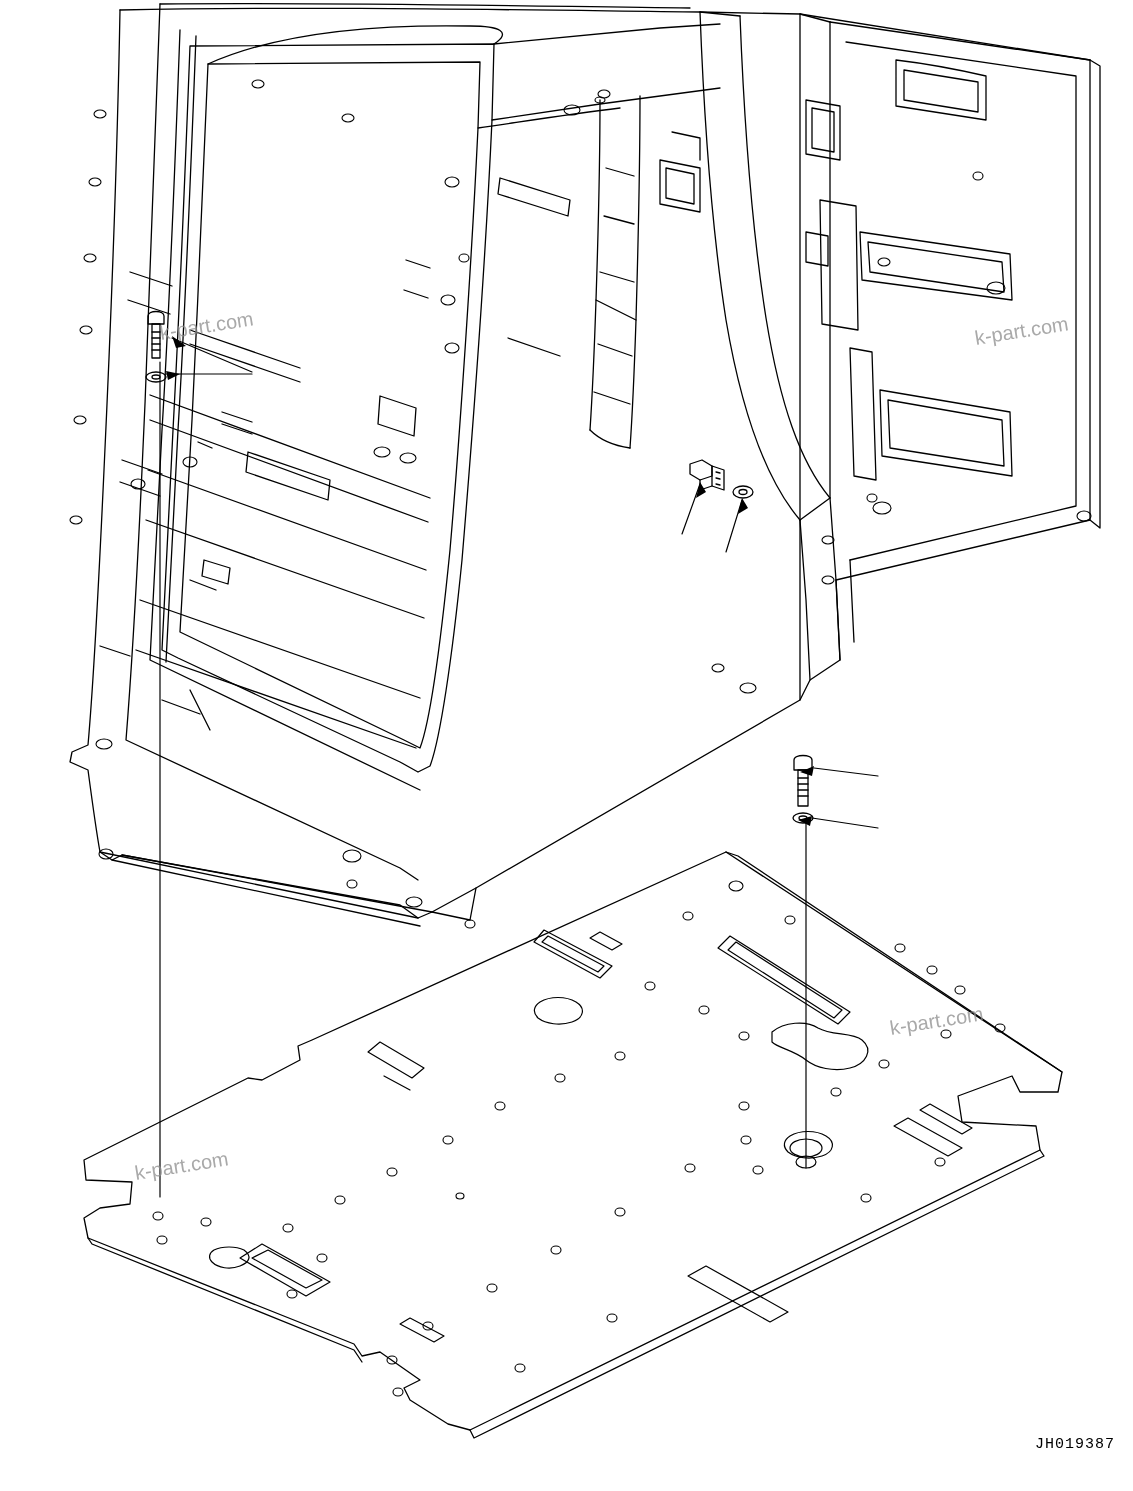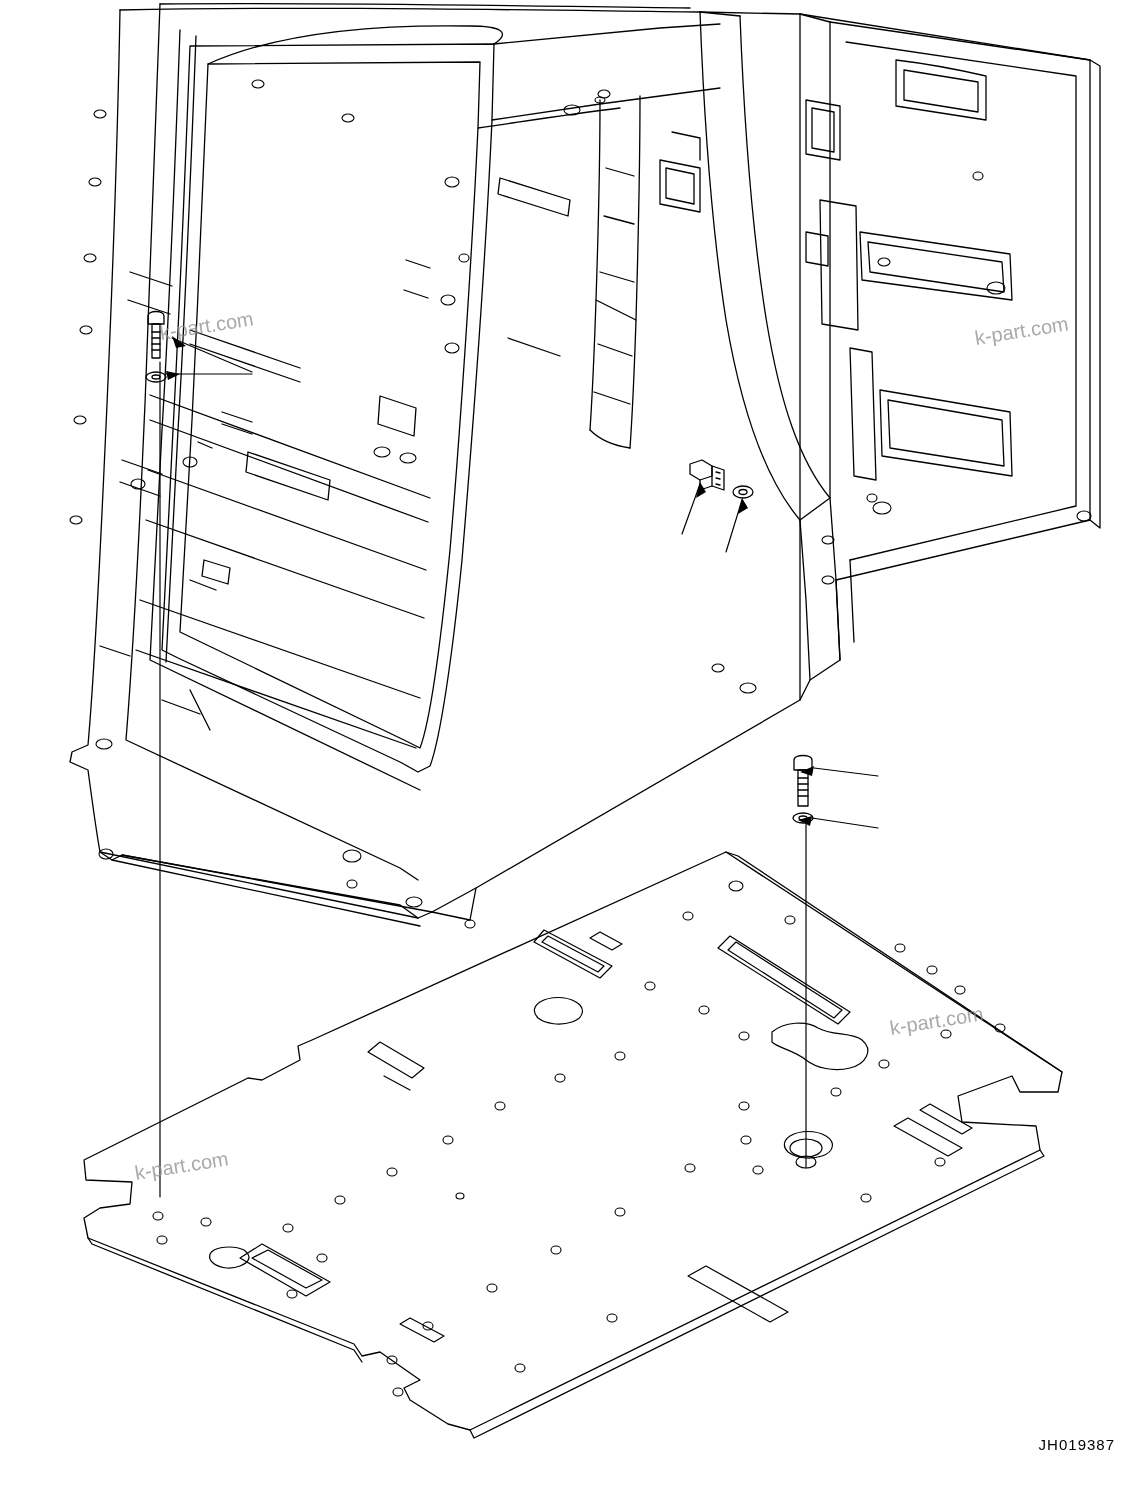"JH019387" #figure-code { font-family: Liberation Sans, sans-serif -> Liberation Mono, monospace }
